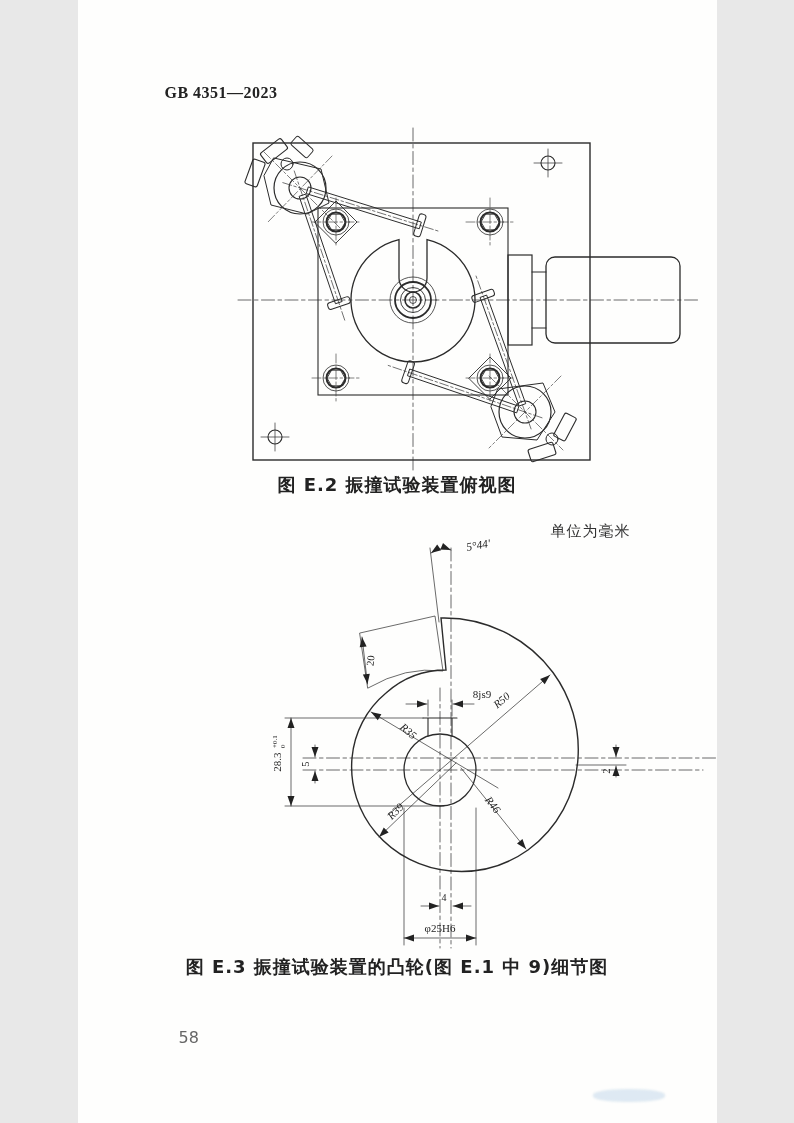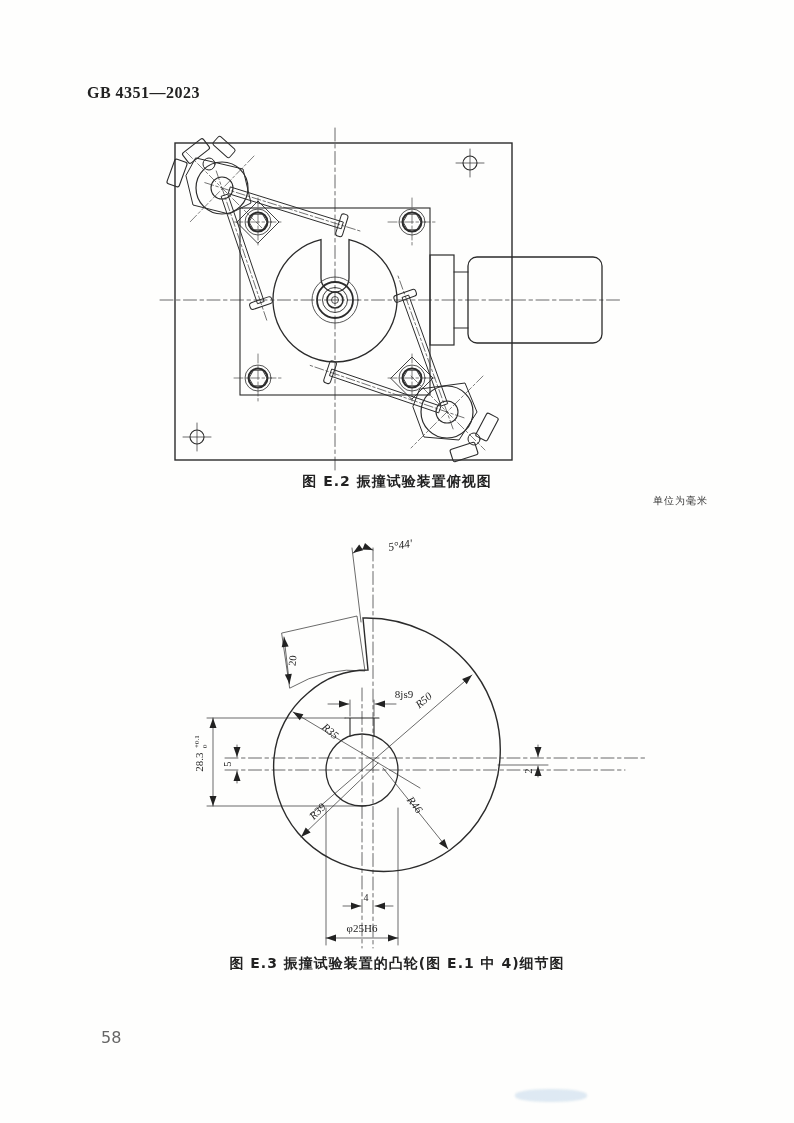"GB 4351—2023" .page { width: 794px -> 639px }
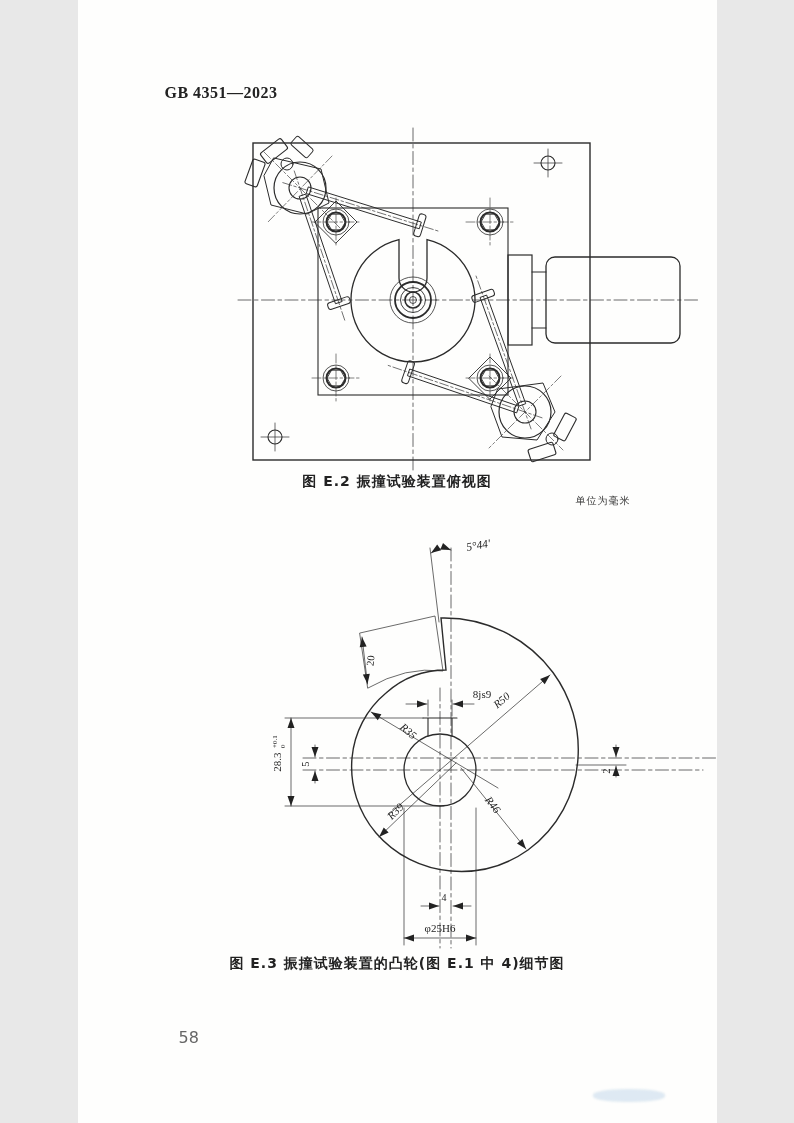"图 E.2 振撞试验装置俯视图" .caption { font-size: 14px -> 18px }
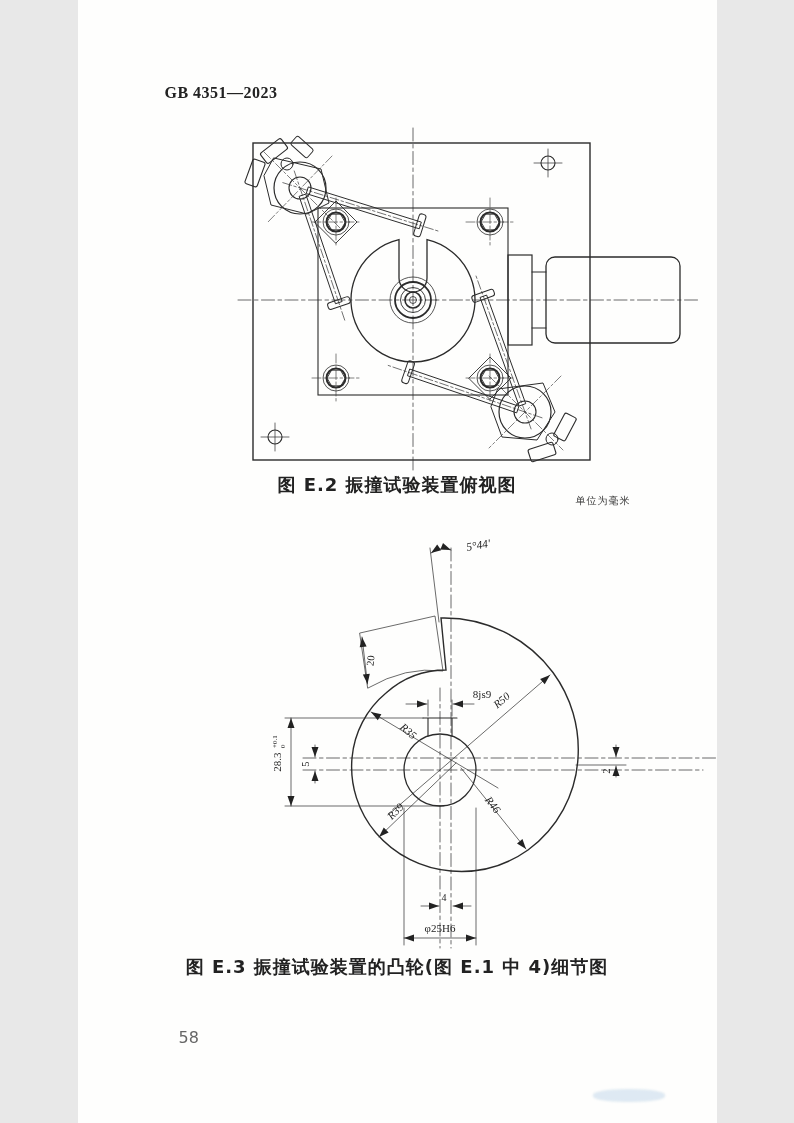"单位为毫米" .unit-note { font-size: 10px -> 15px; top: 494px -> 522px }
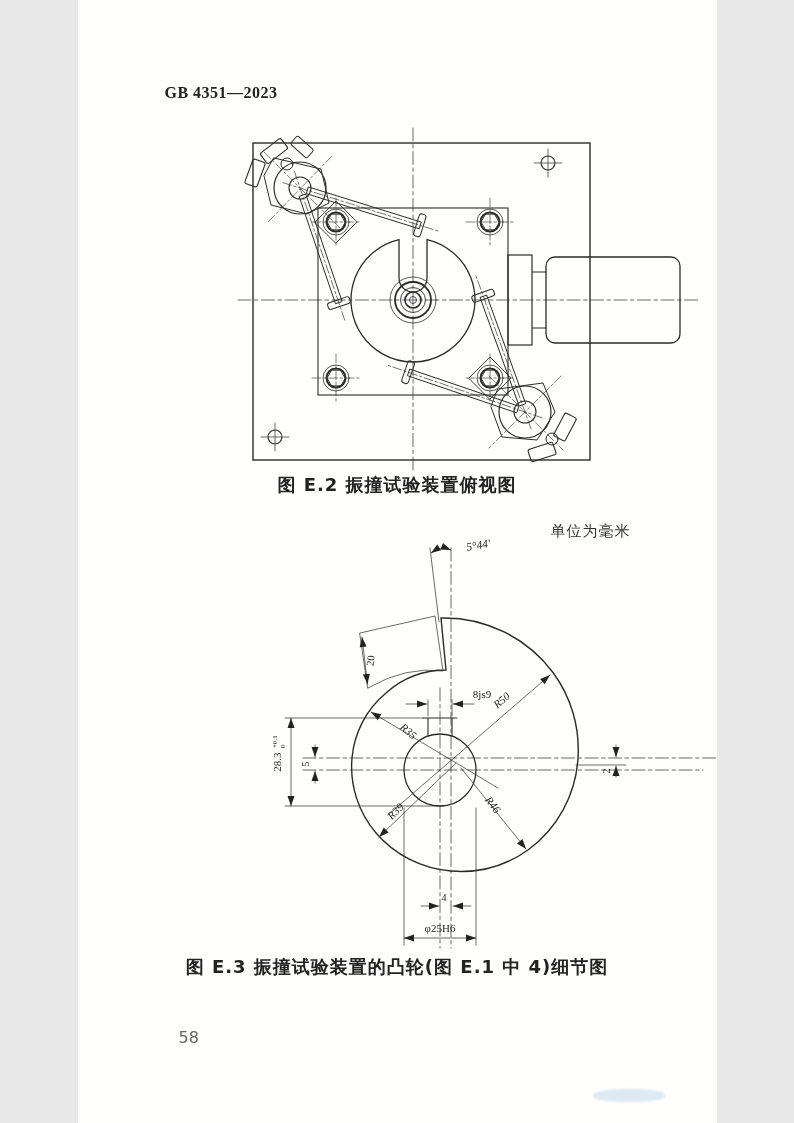"图 E.3 振撞试验装置的凸轮(图 E.1 中" div.caption { text: 4 -> 9 }
